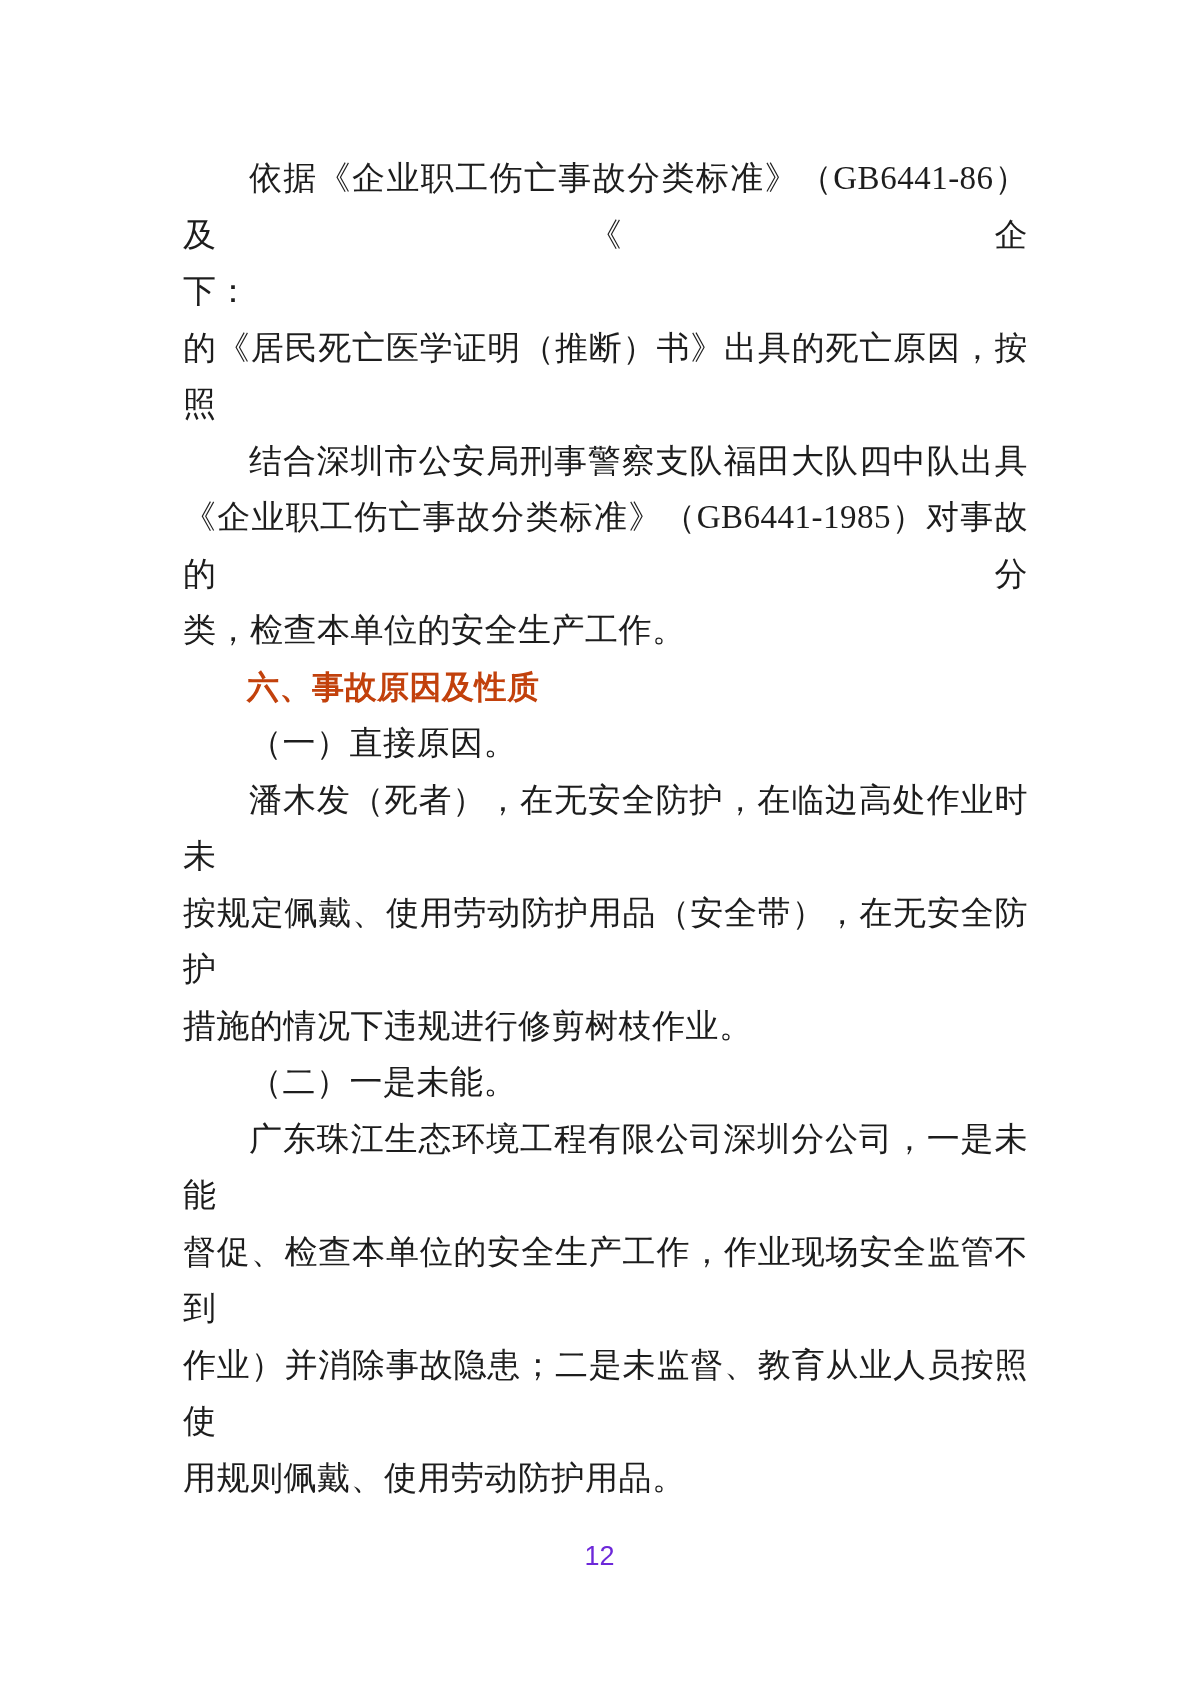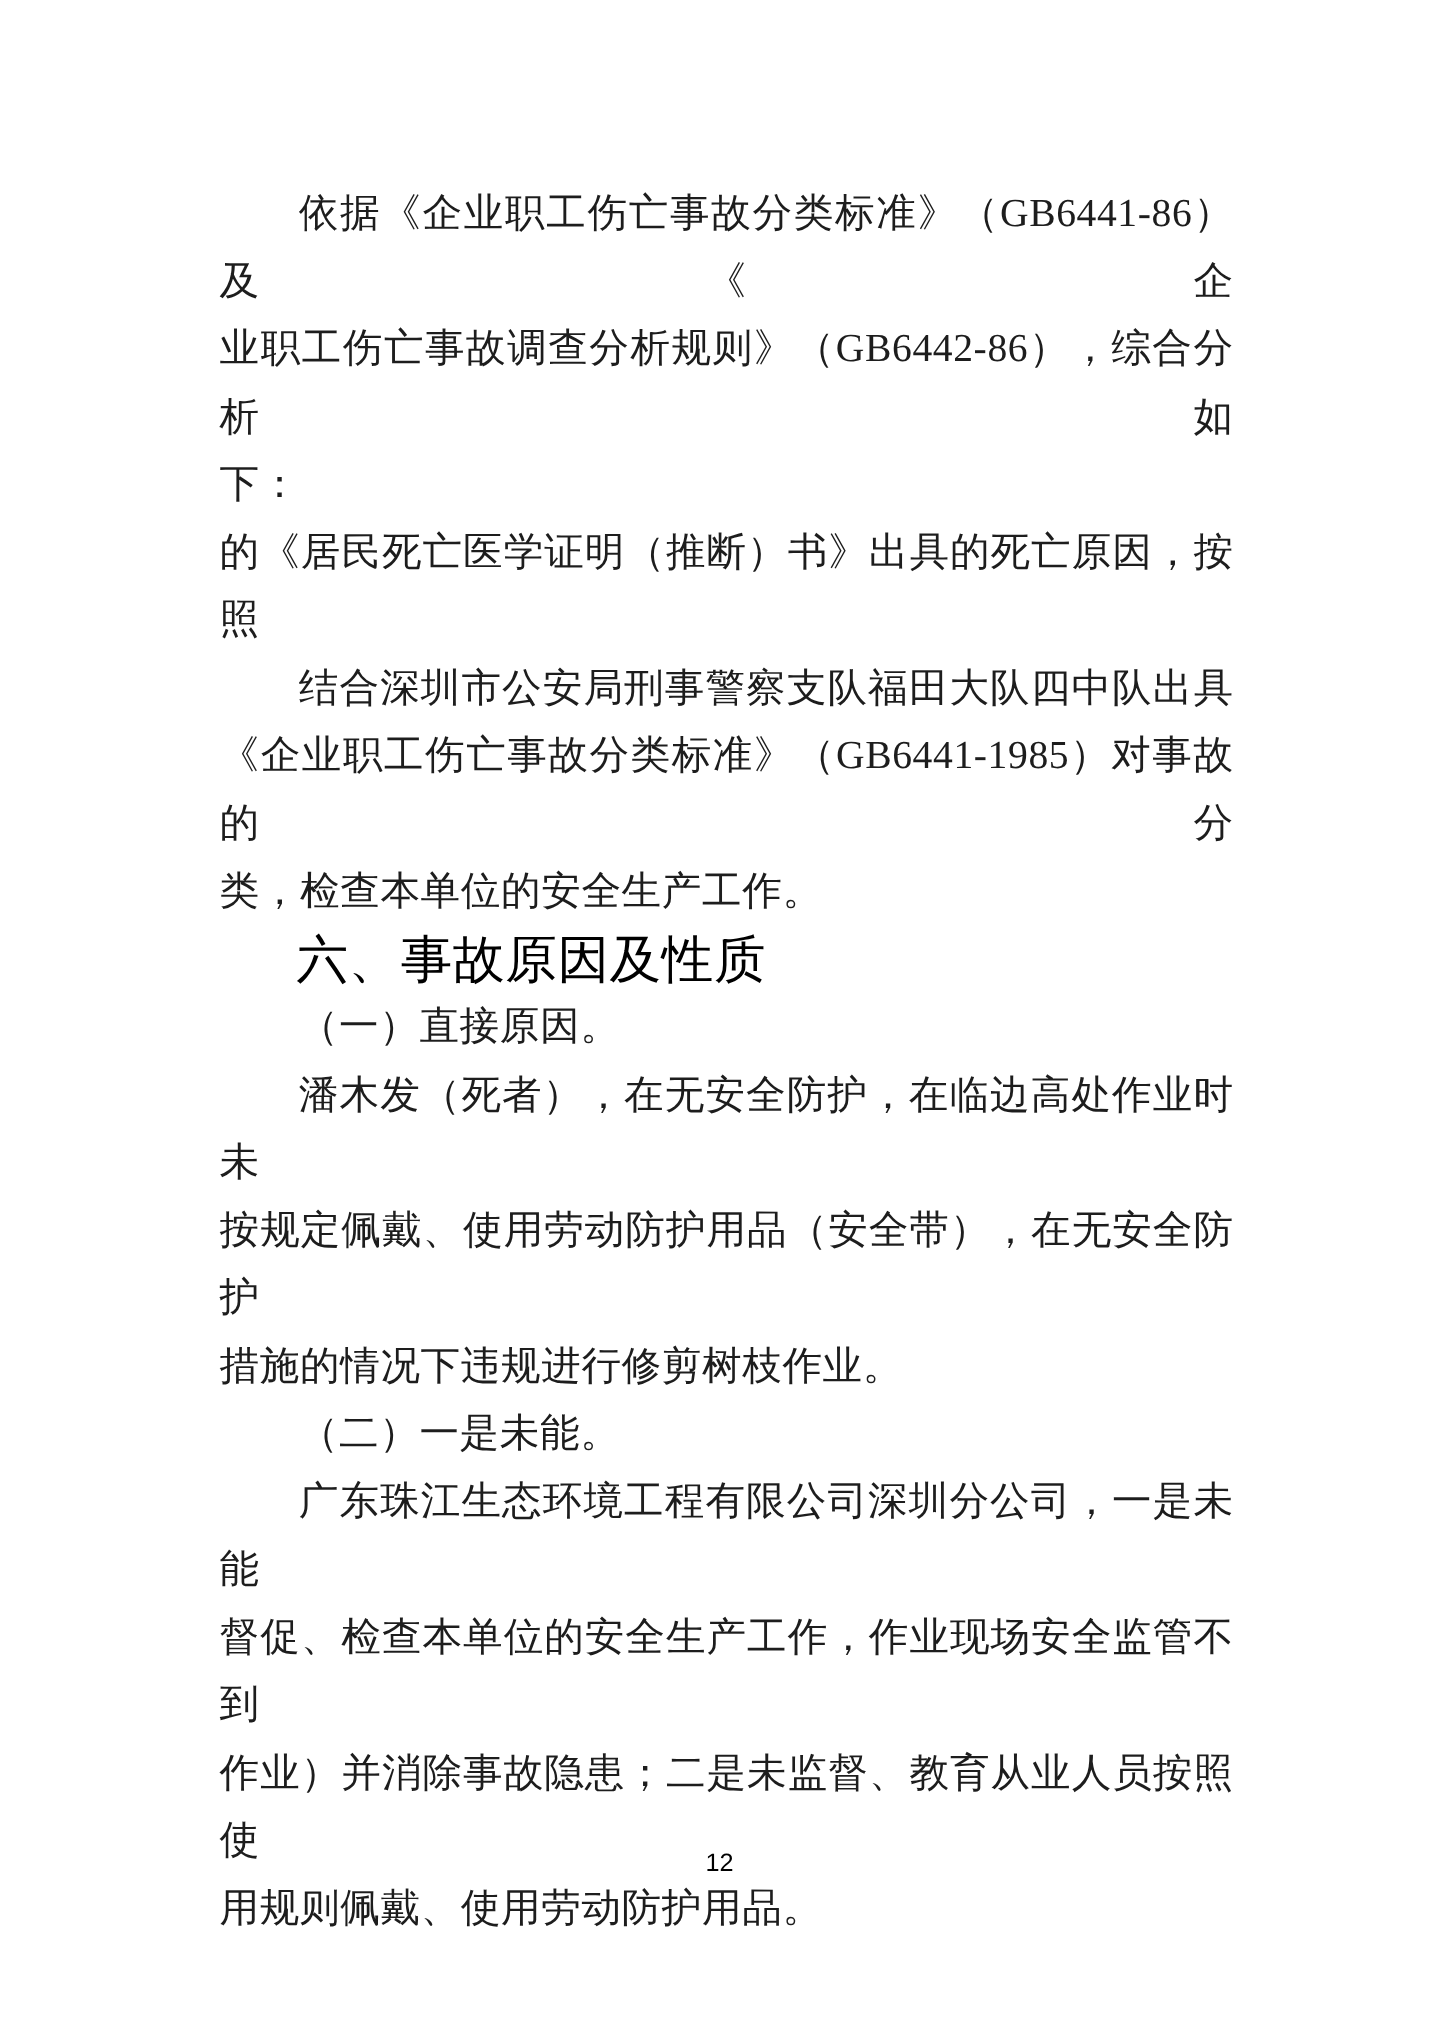"业职工伤亡事故调查分析规则》（GB6442-86），综合分析如" div.line { html: <div>业职工伤亡事故调查分析规则》（GB6442-86），综合分析如</div> -> none }
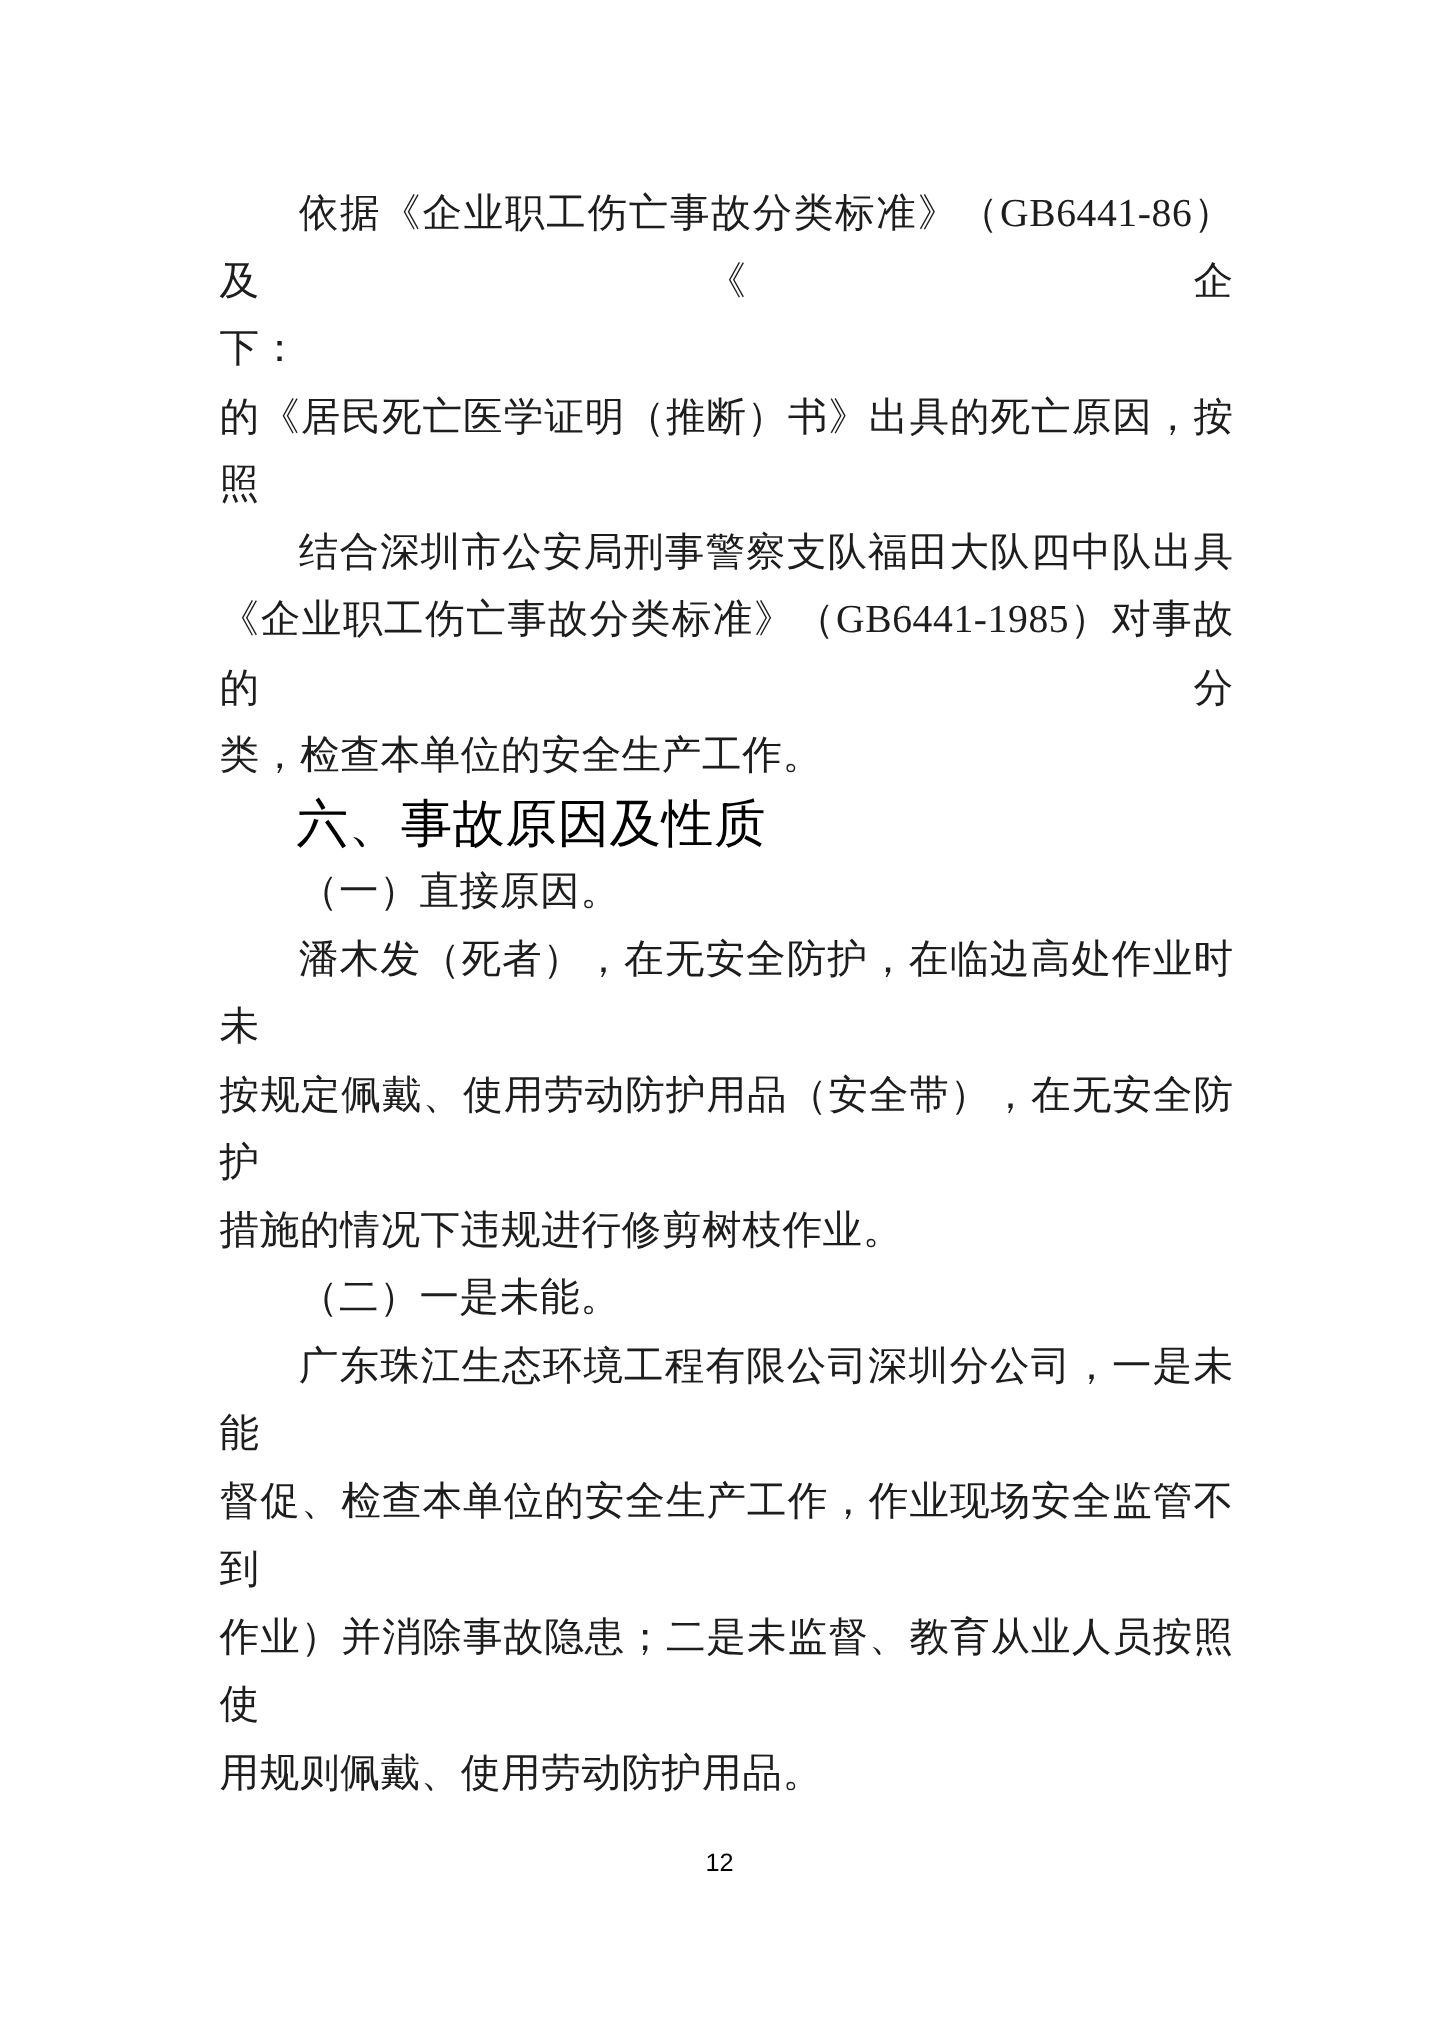"六、事故原因及性质" .heading .line { color: #000000 -> #c2410c; font-size: 43px -> 32px; font-weight: normal -> bold }
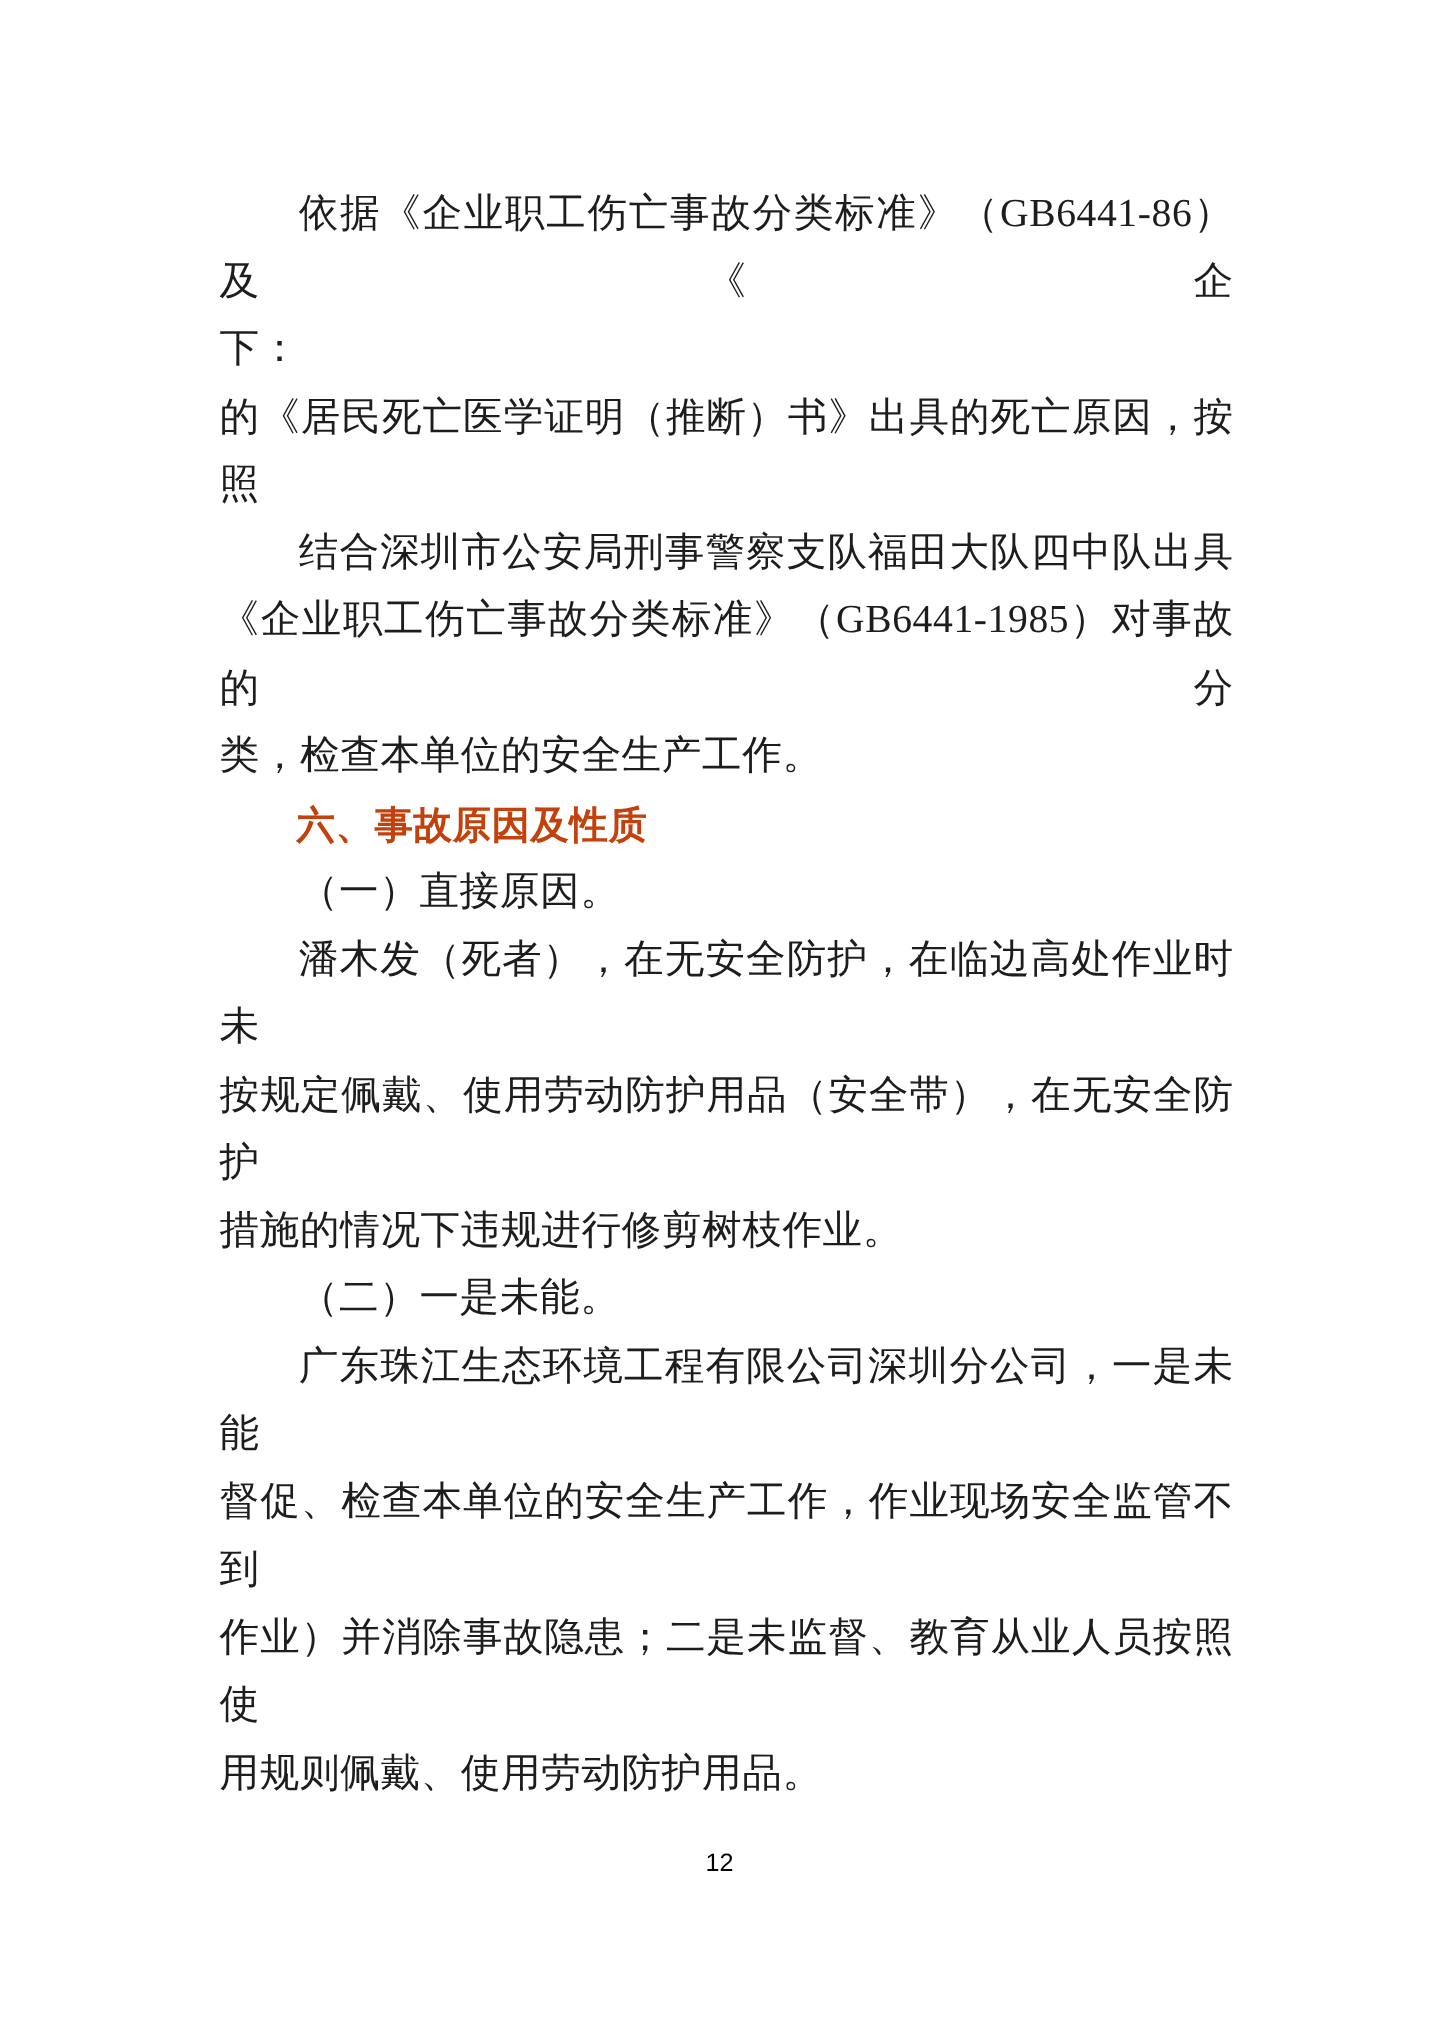"12" .page-number { color: #000000 -> #6d28d9; font-size: 21px -> 27px }
